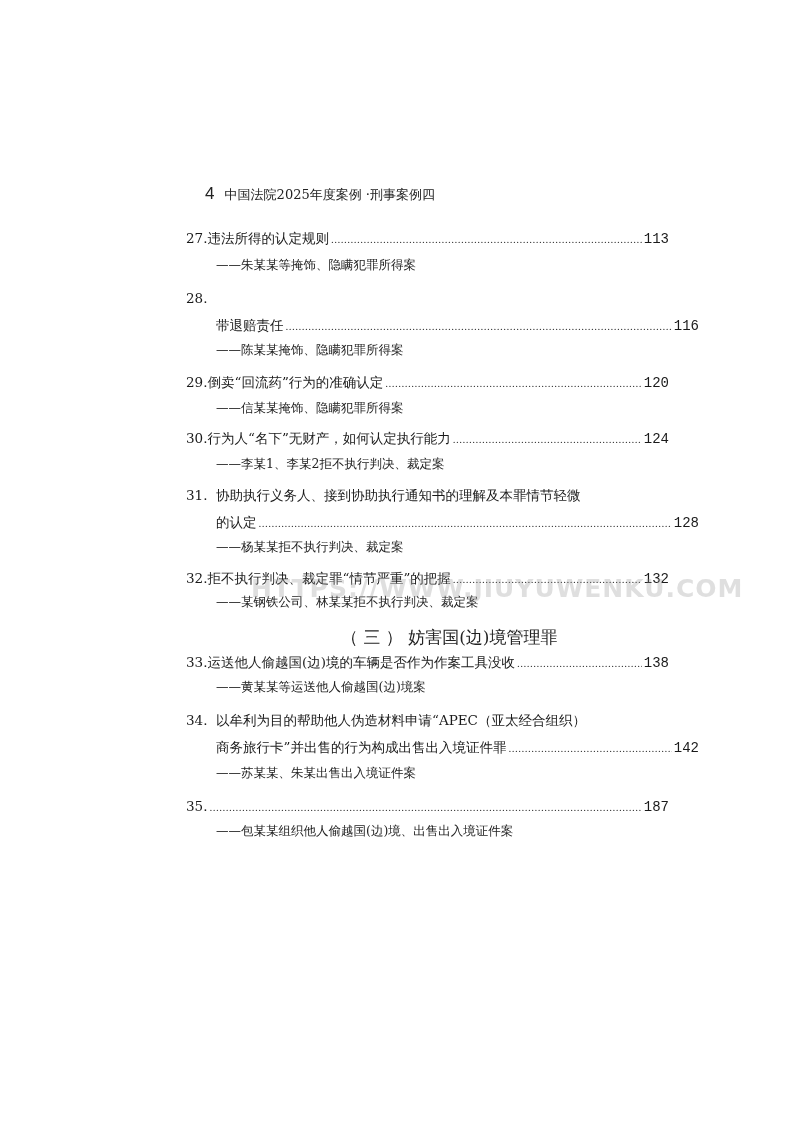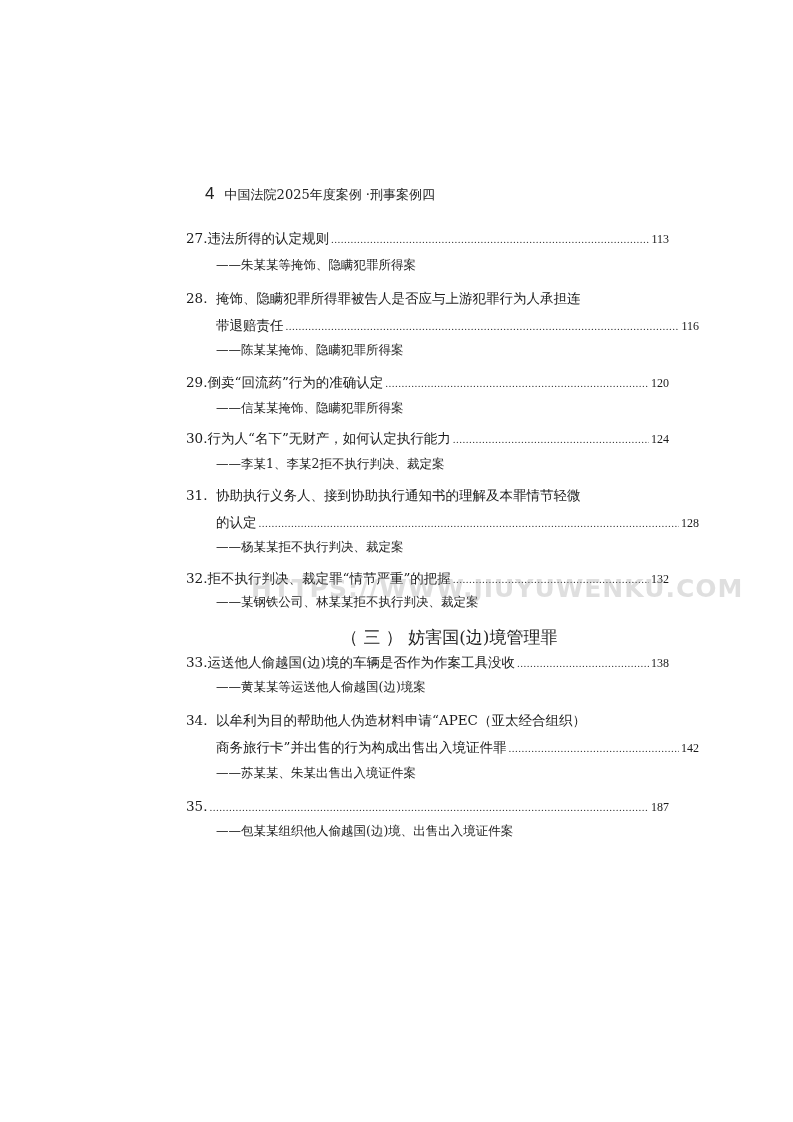"113" .page-num { font-family: Liberation Serif, serif -> Liberation Mono, monospace; font-size: 12px -> 14px }
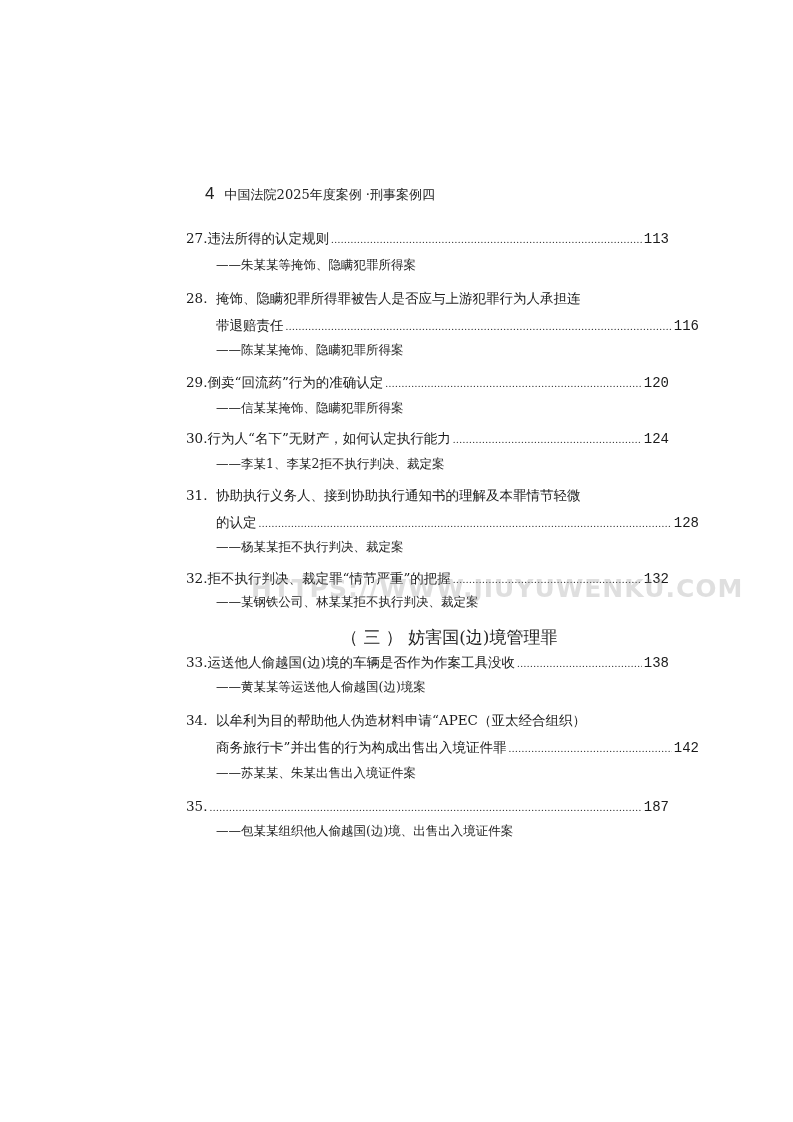"掩饰、隐瞒犯罪所得罪被告人是否应与上游犯罪行为人承担连" span.title-text { html: <span>掩饰、隐瞒犯罪所得罪被告人是否应与上游犯罪行为人承担连</span> -> none }
